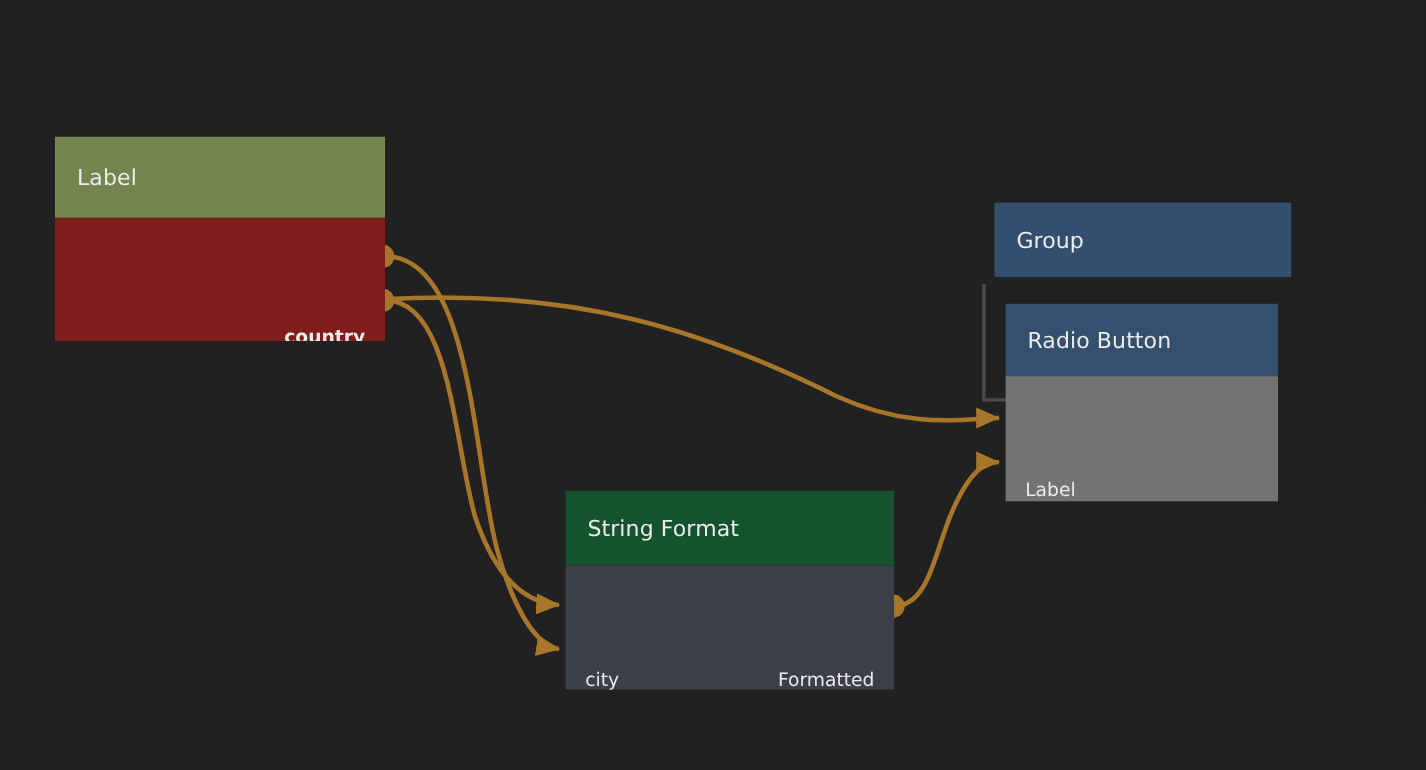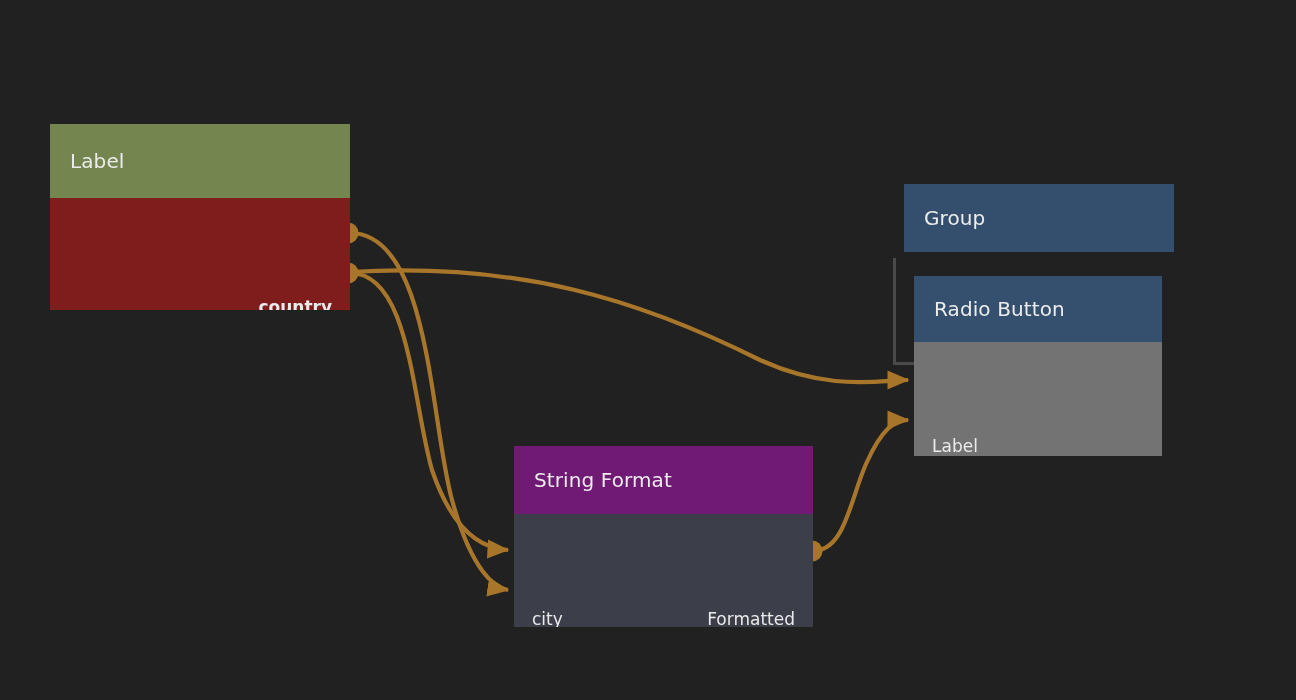"String Format" #node-strfmt .node-header { background: #701a75 -> #14532d }
